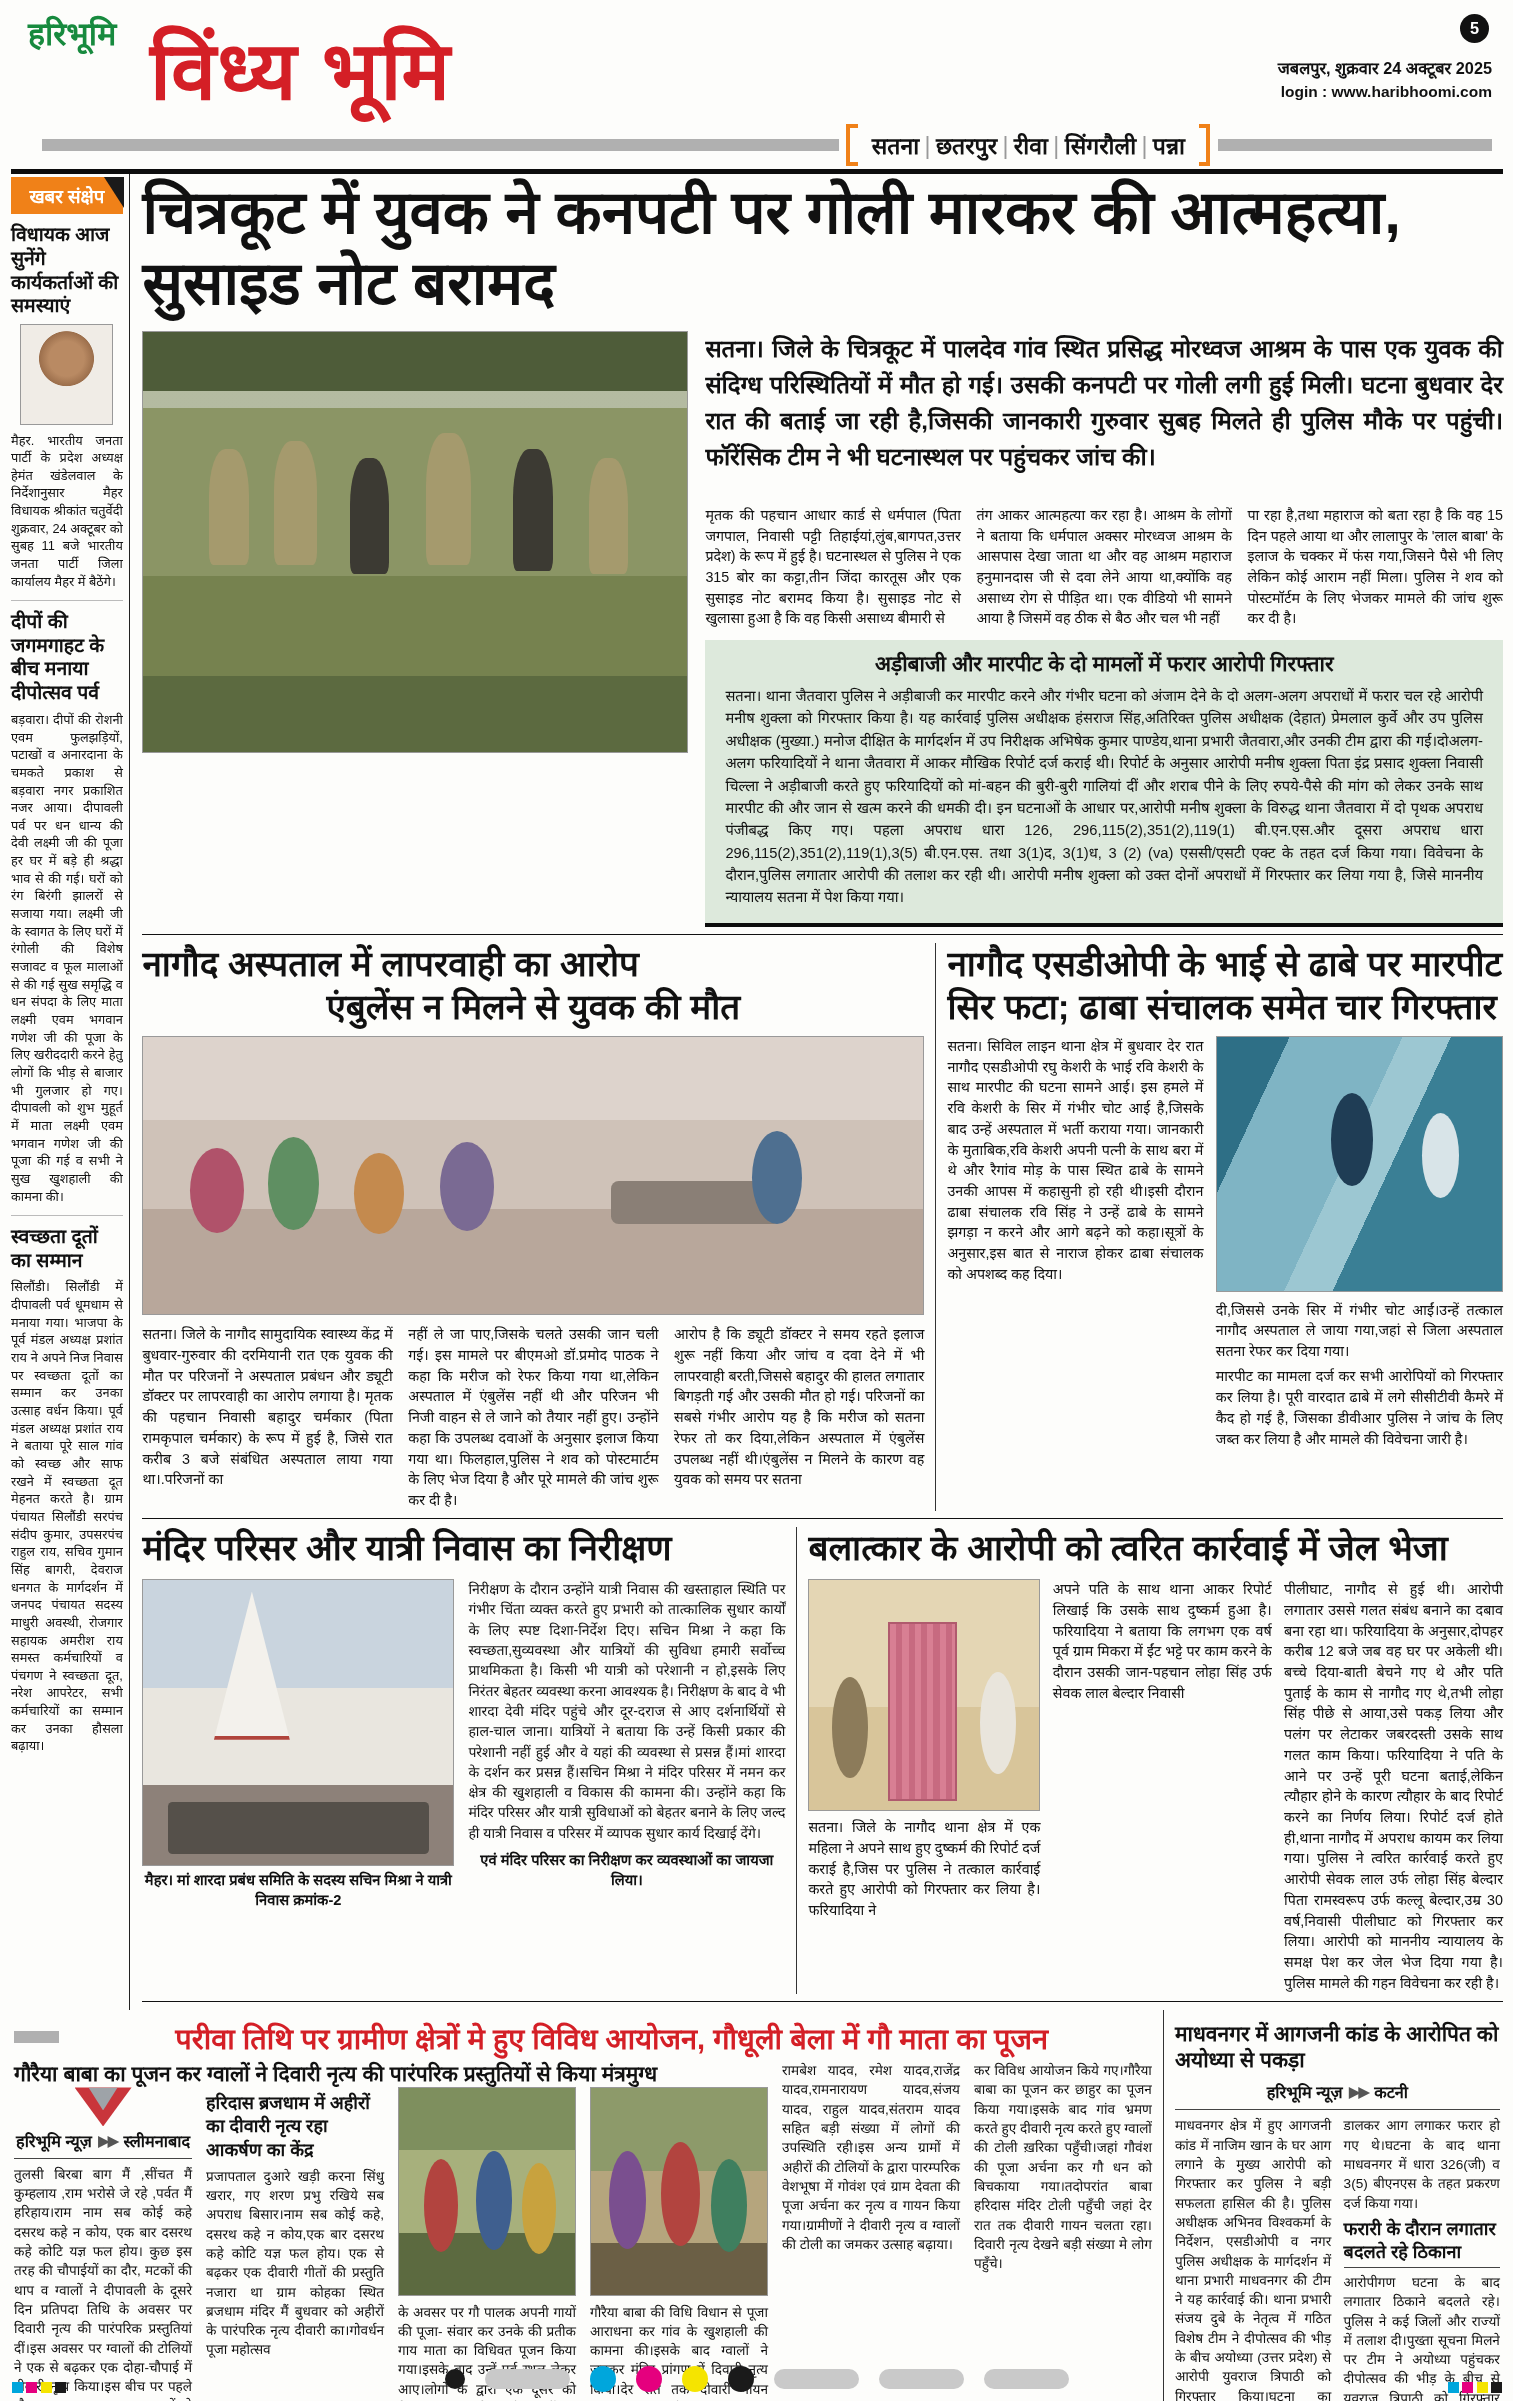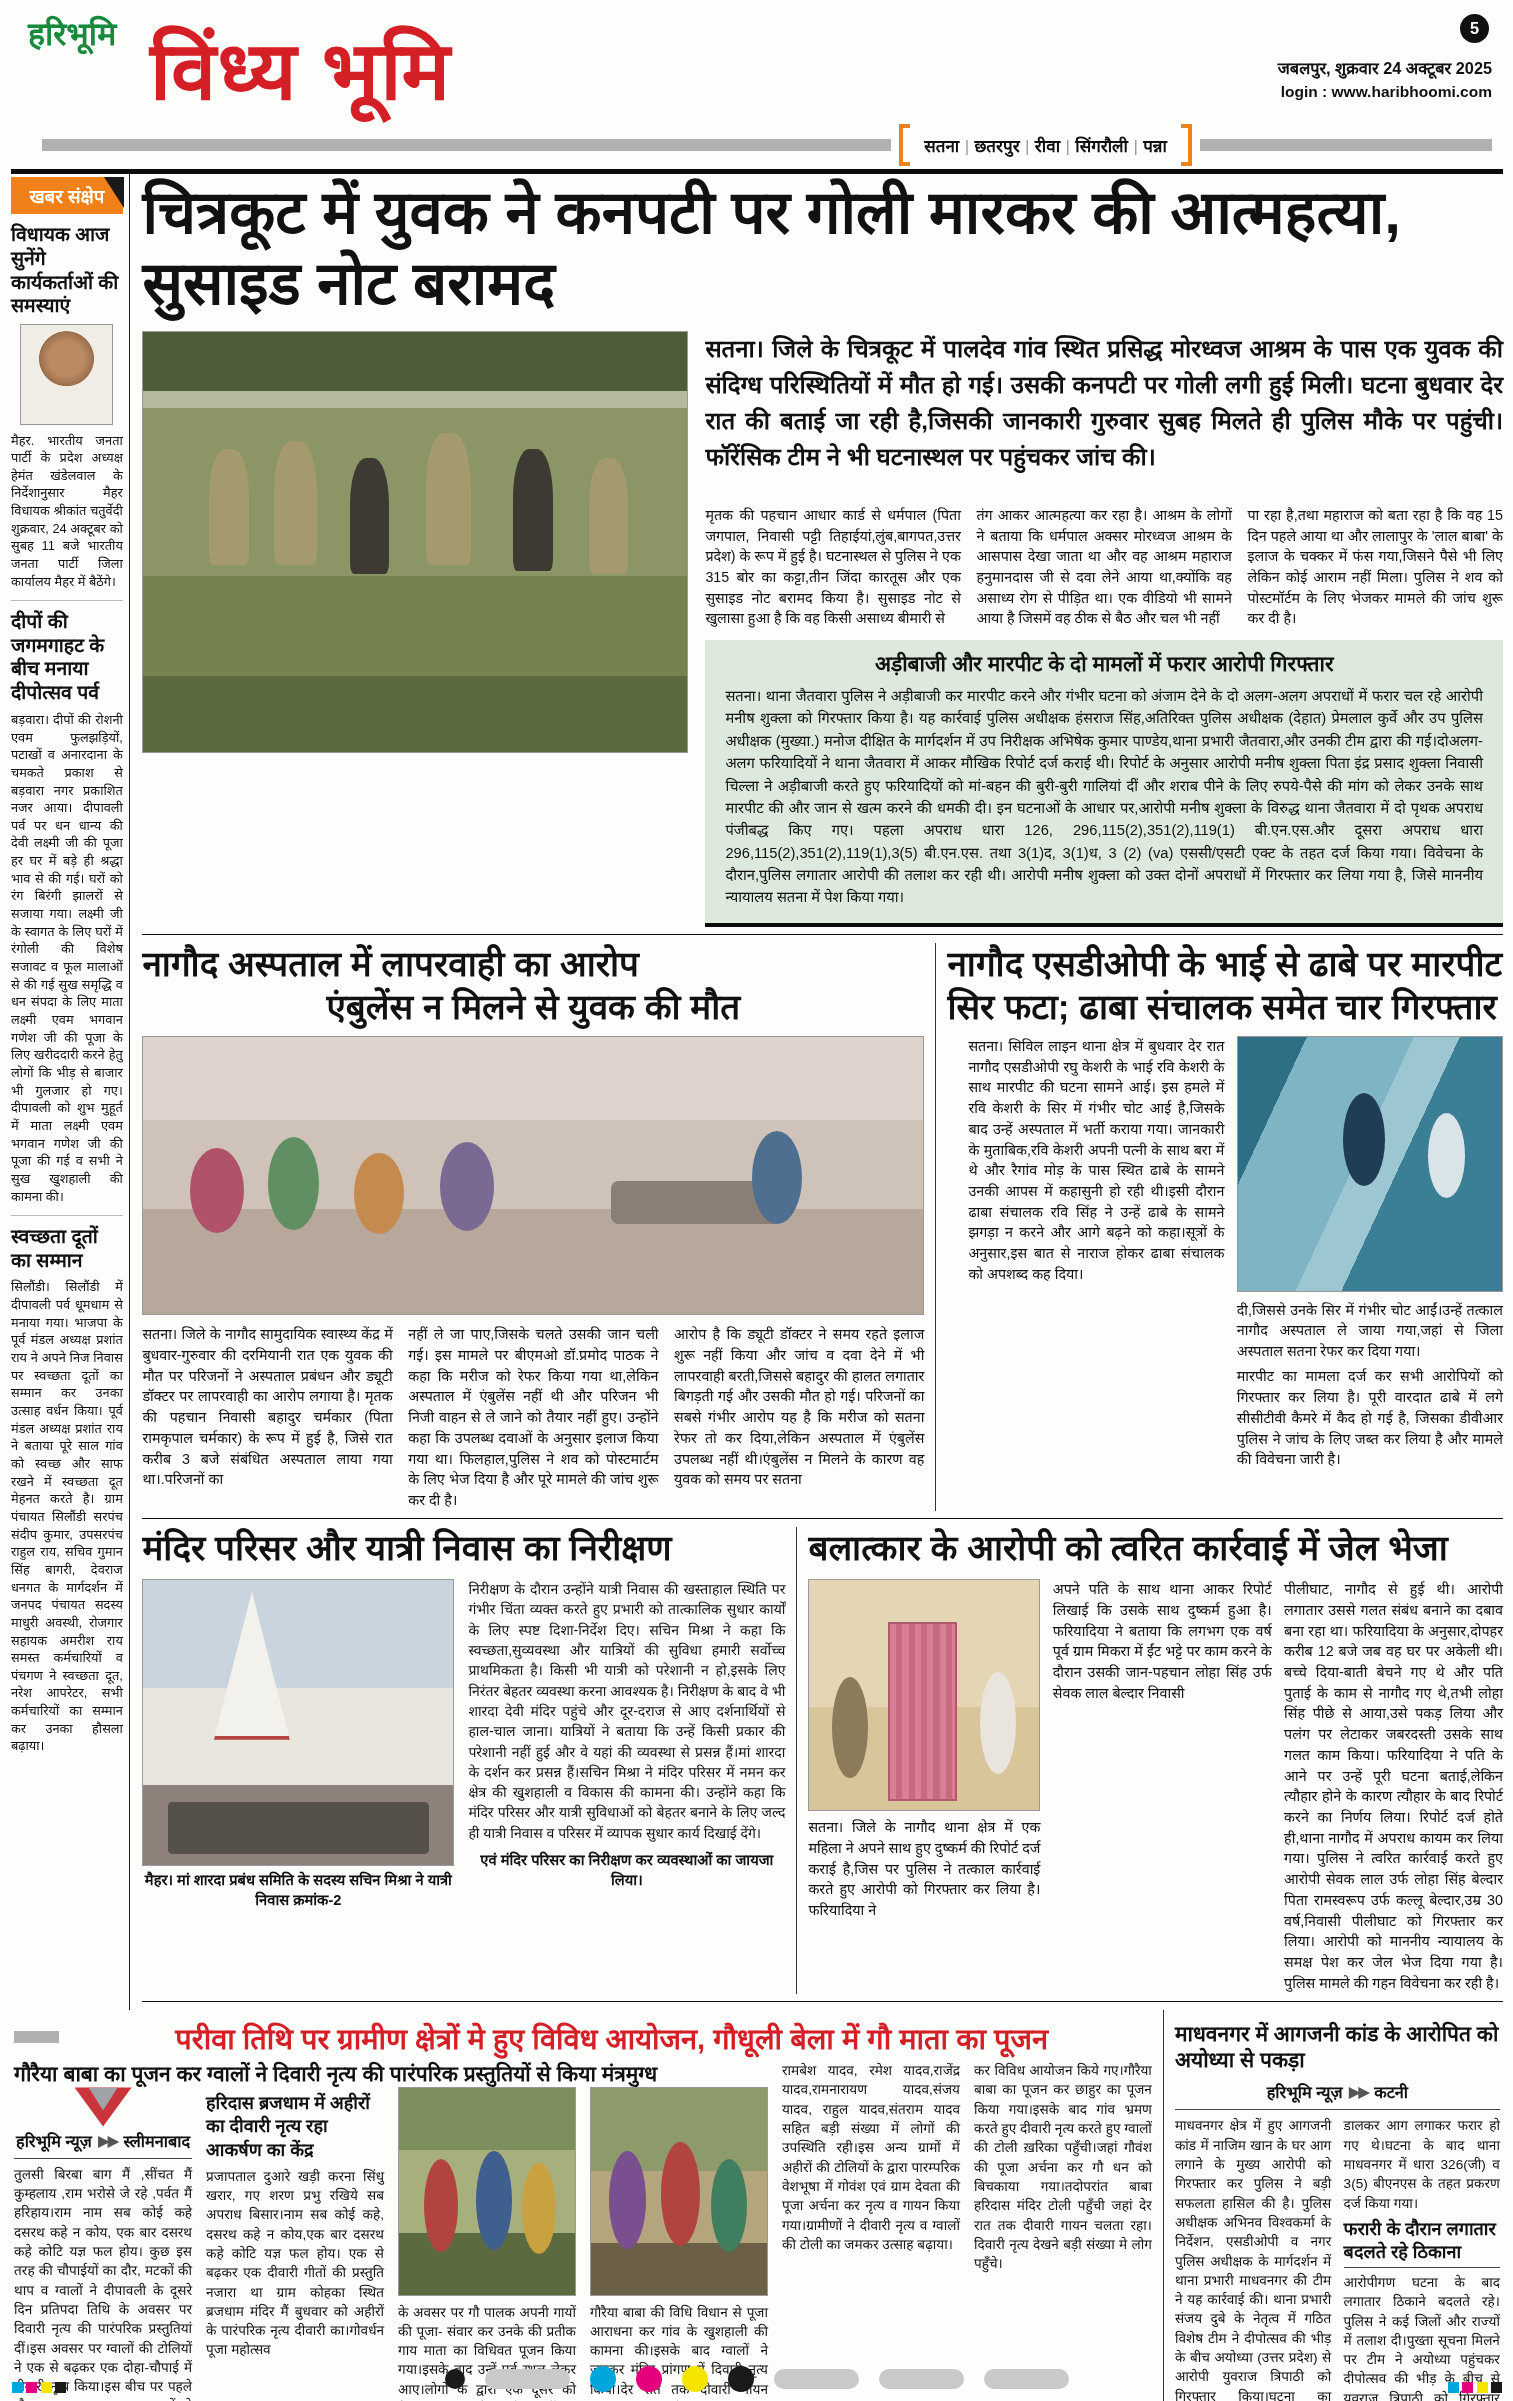"सतना | छतरपुर | रीवा" .cities { font-size: 17px -> 23px }
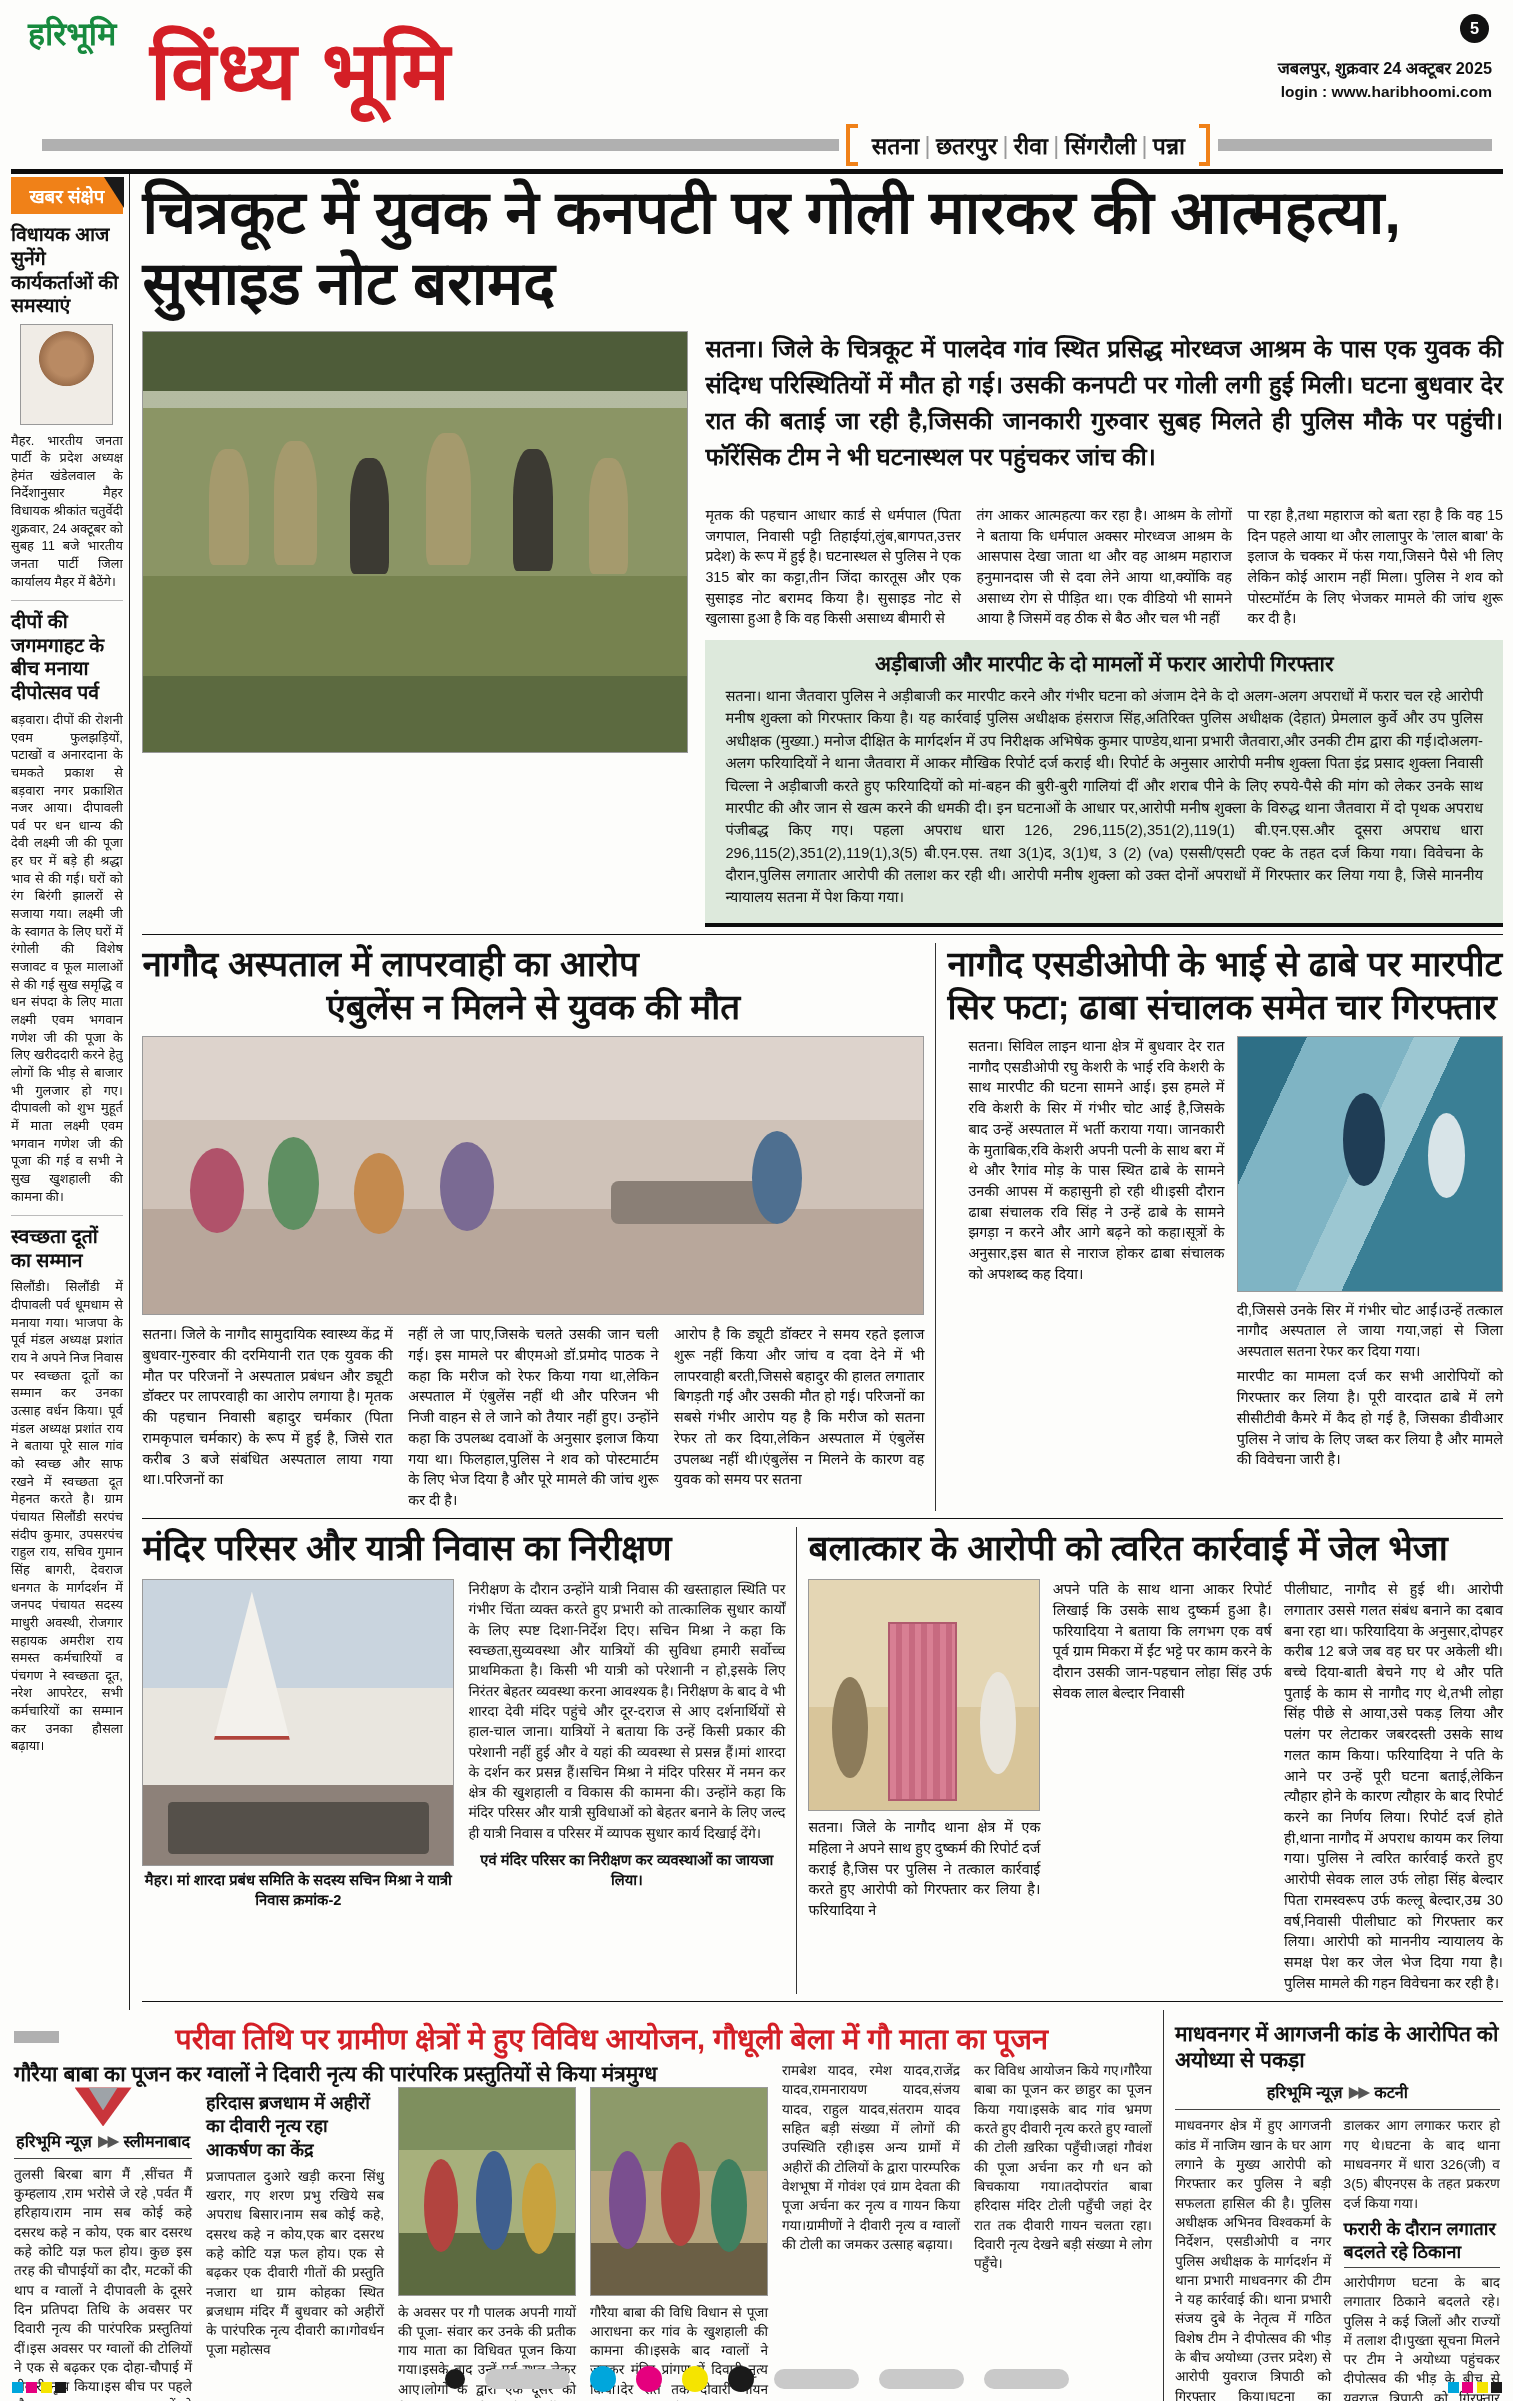"सतना। सिविल लाइन थाना क्षेत्र" div { margin-left: 21px -> none }
